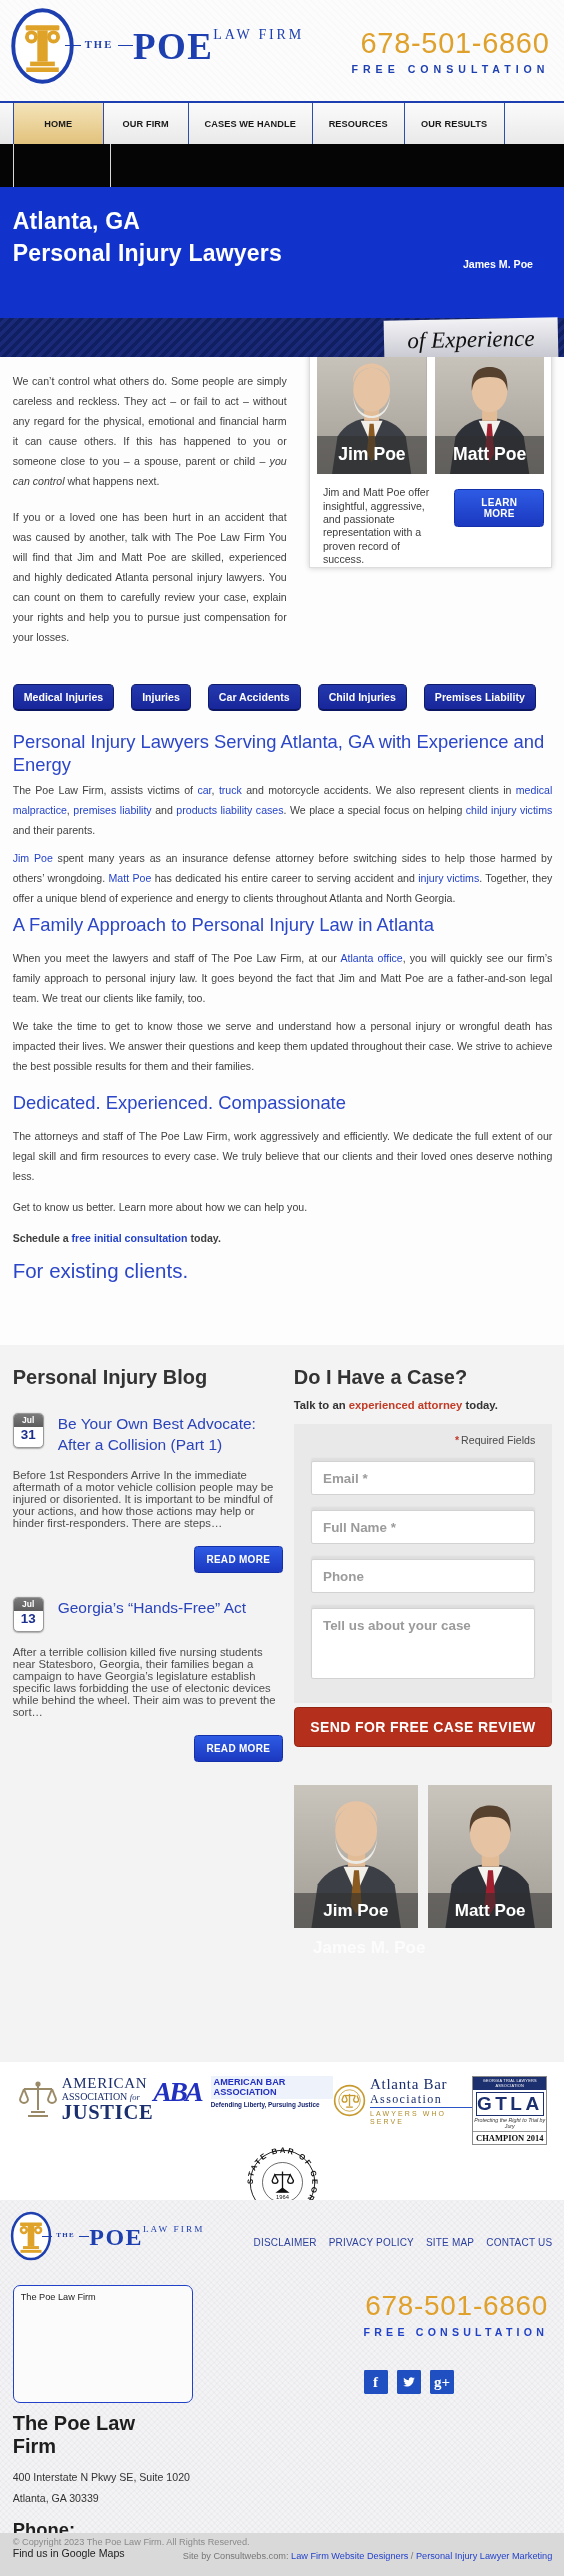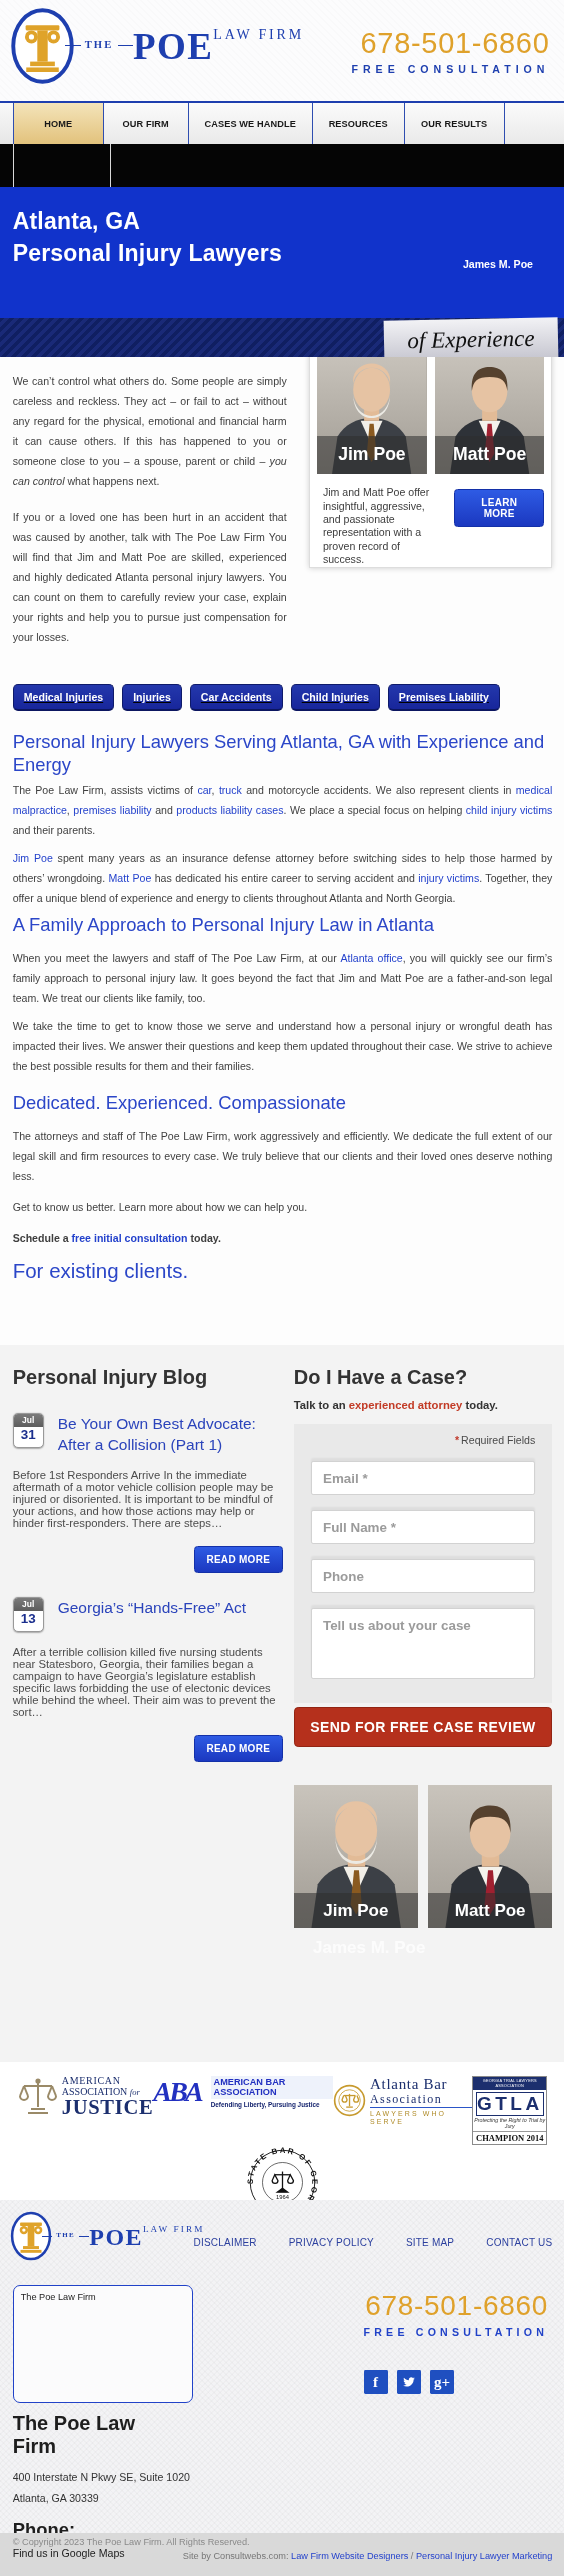"Medical Injuries" .pills { gap: 8px -> 17px; text-decoration: underline -> none }
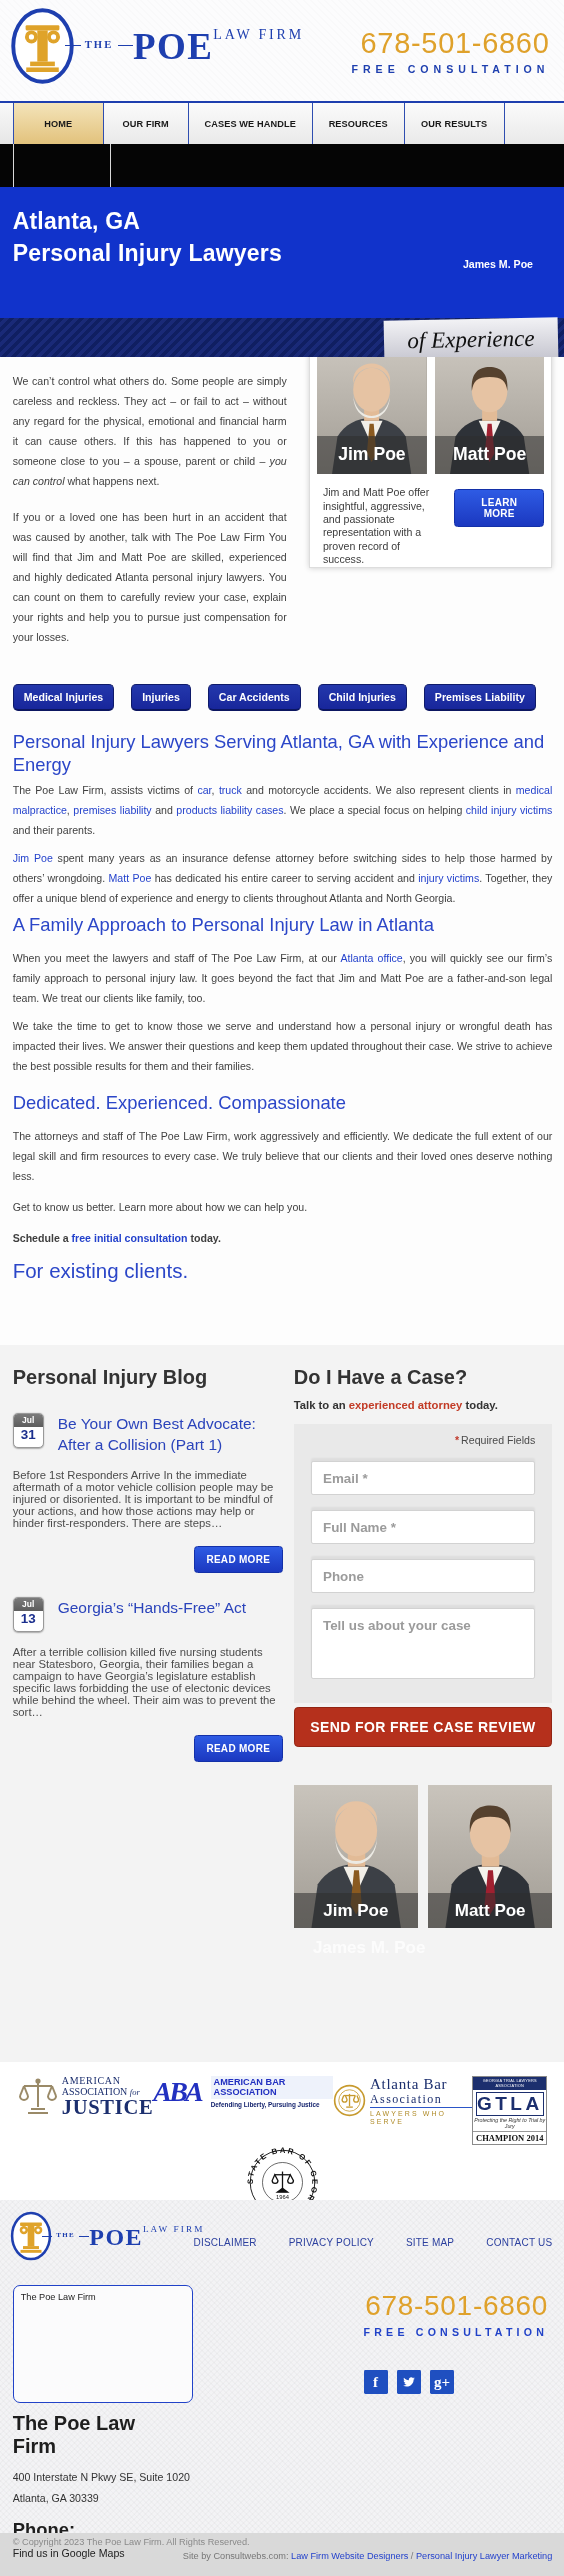"AMERICAN" .aaj-l1 { font-size: 10px -> 15px }
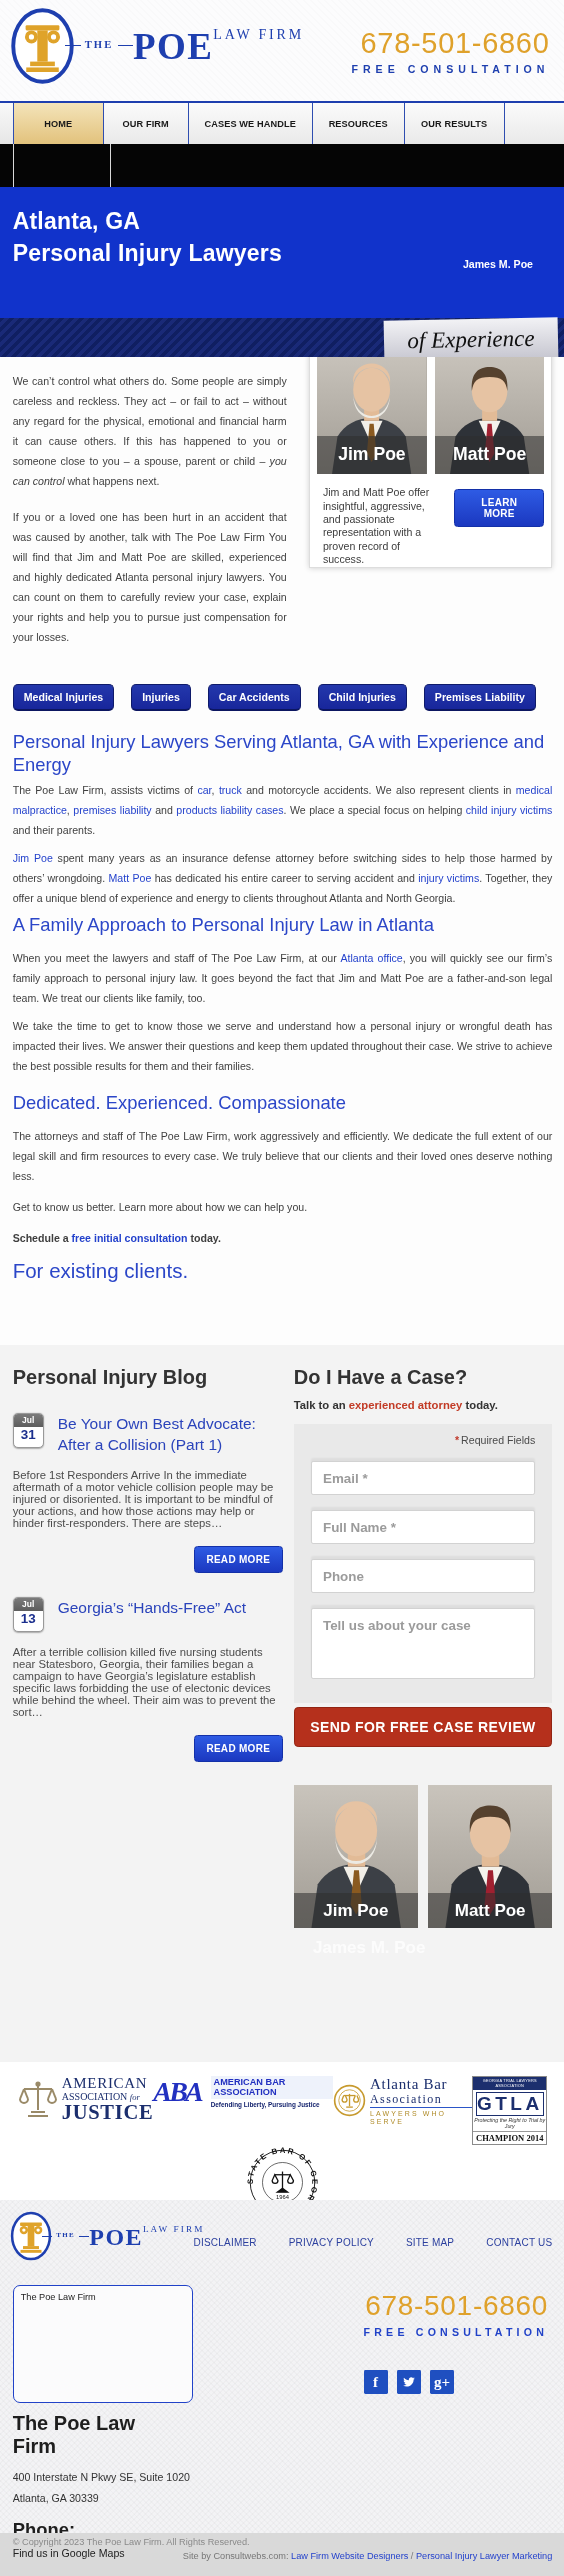"DISCLAIMER" .f-links { gap: 32px -> 12px }
